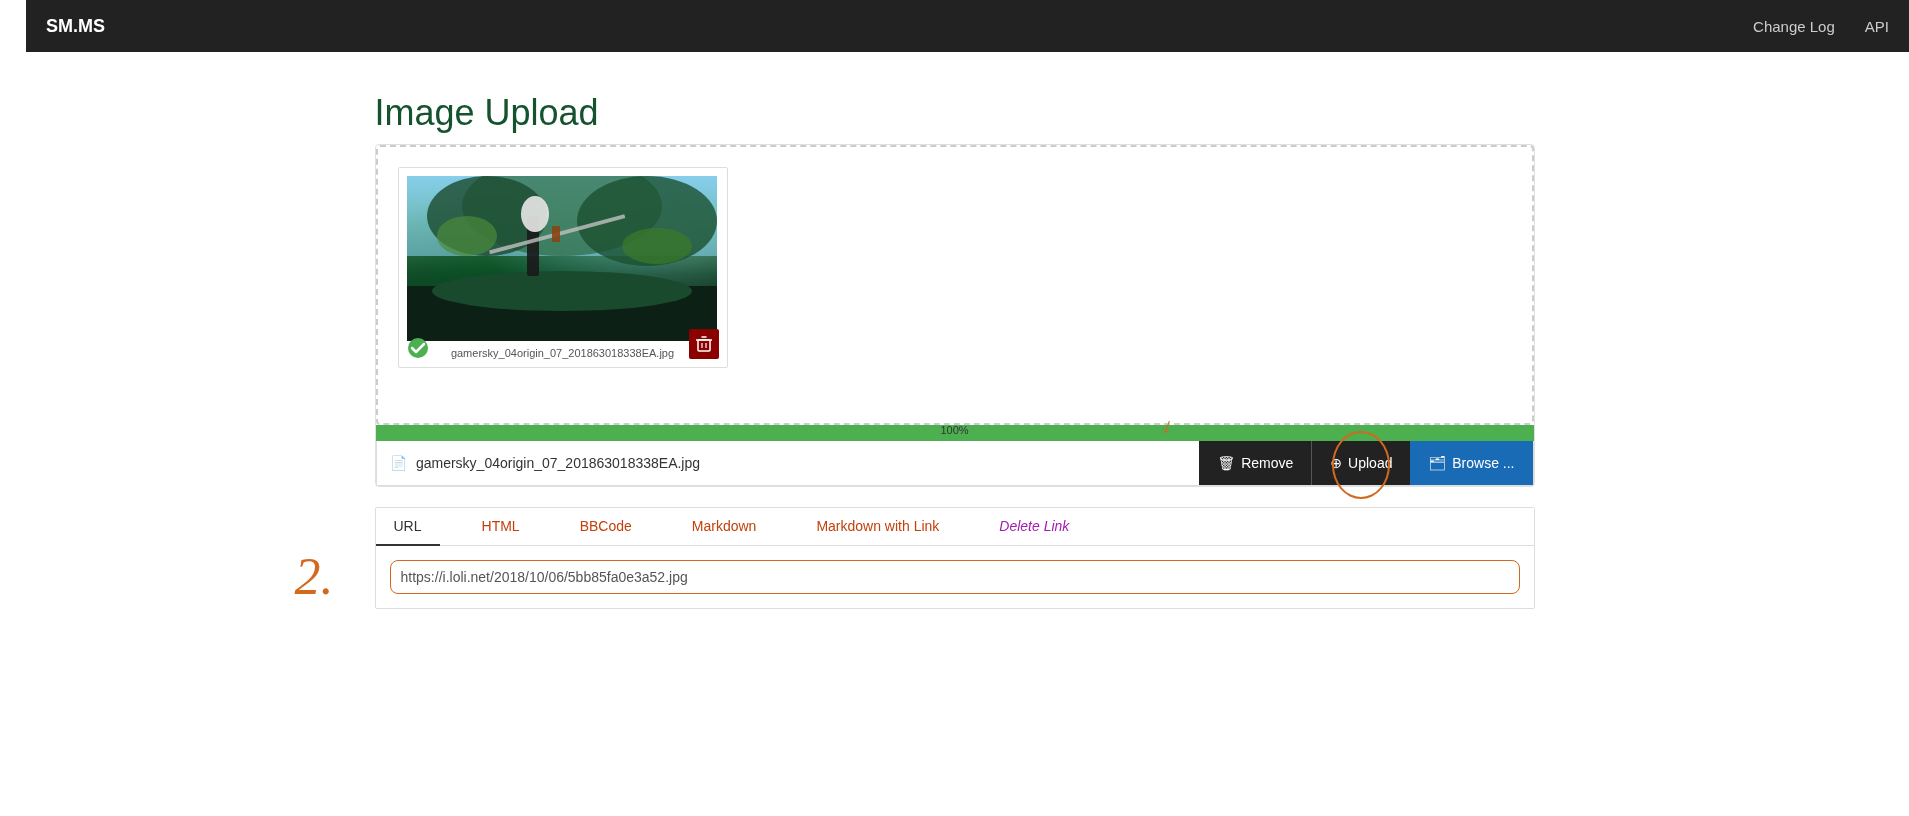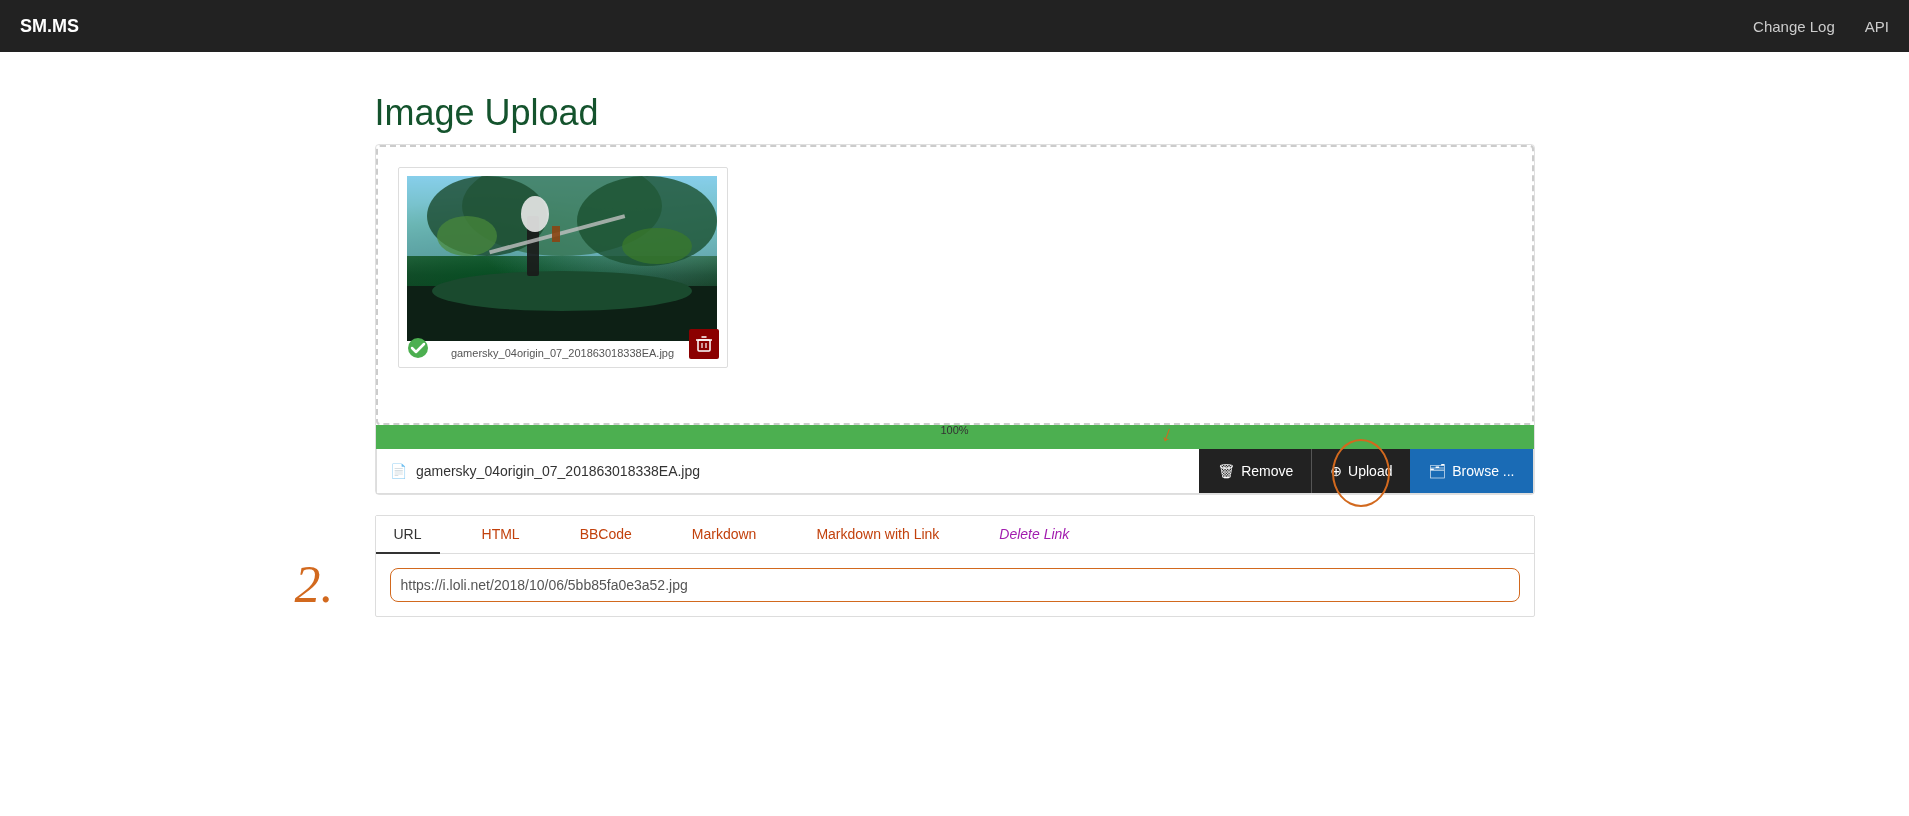"SM.MS" .navbar { margin-left: none -> 26px }
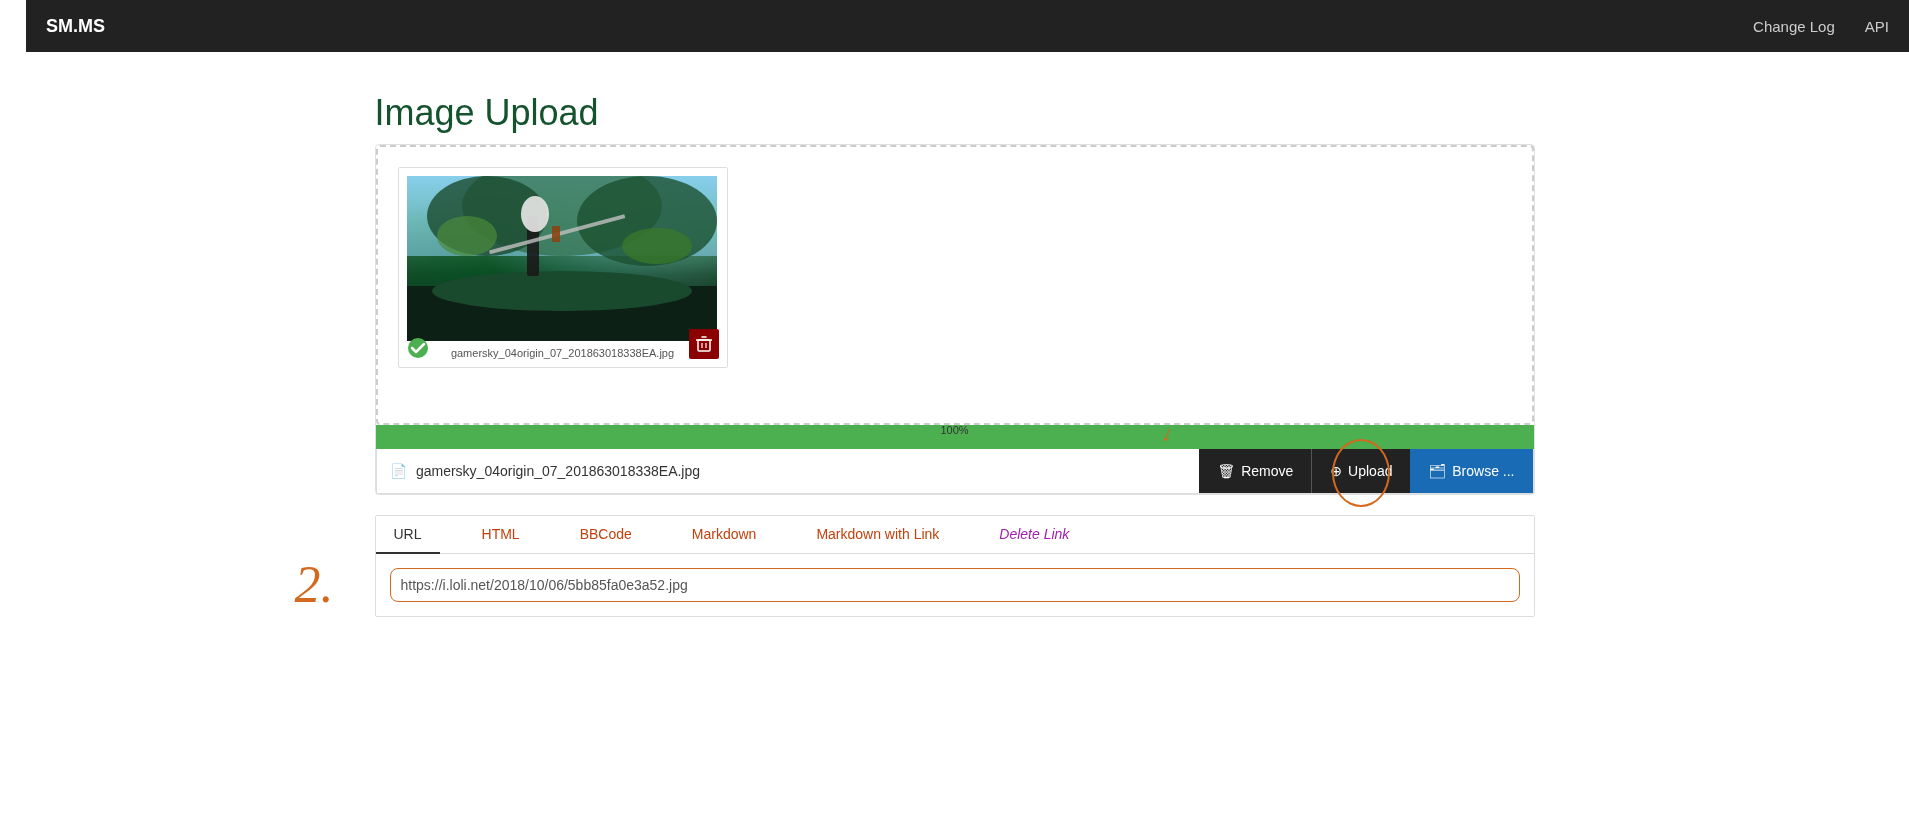"100%" .progress-container { height: 24px -> 16px }
